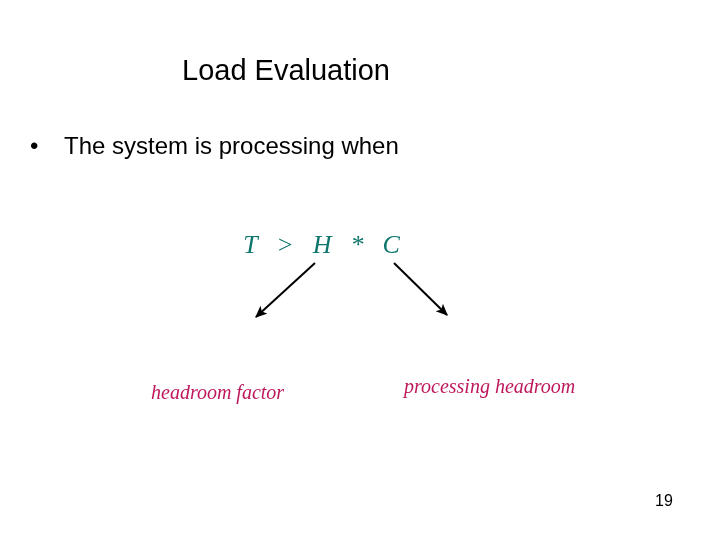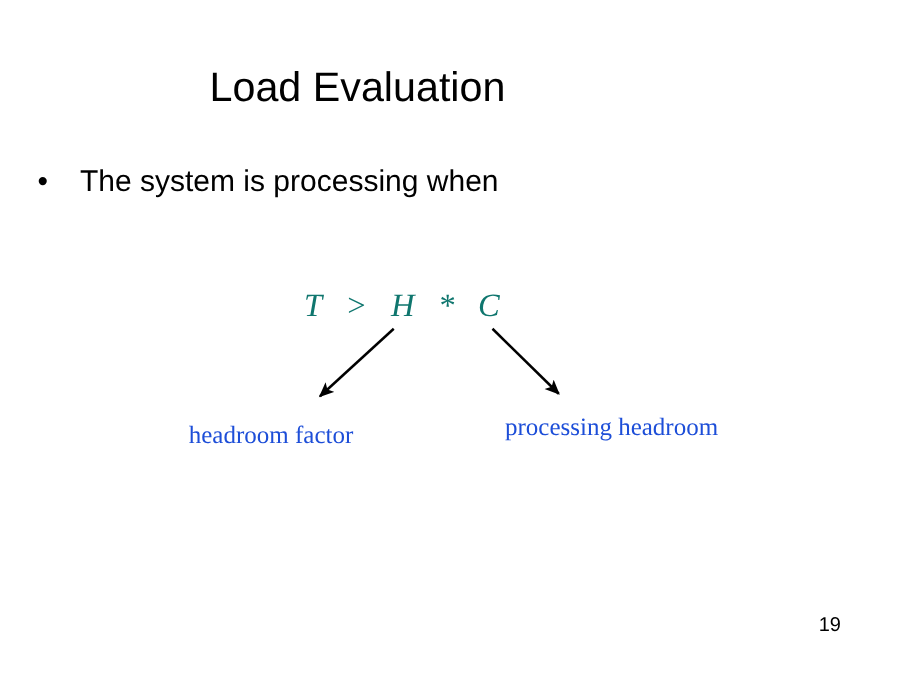"Load Evaluation" #slide-title { font-size: 33px -> 29px }
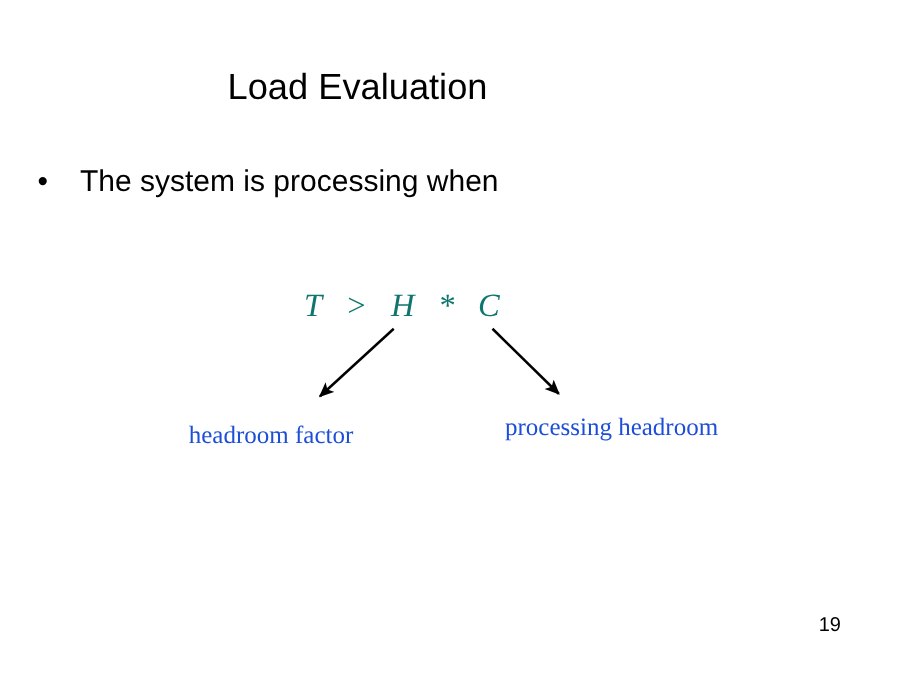"headroom factor" .annot { color: #1d4ed8 -> #be185d; font-style: none -> italic; margin-top: none -> 44px }
